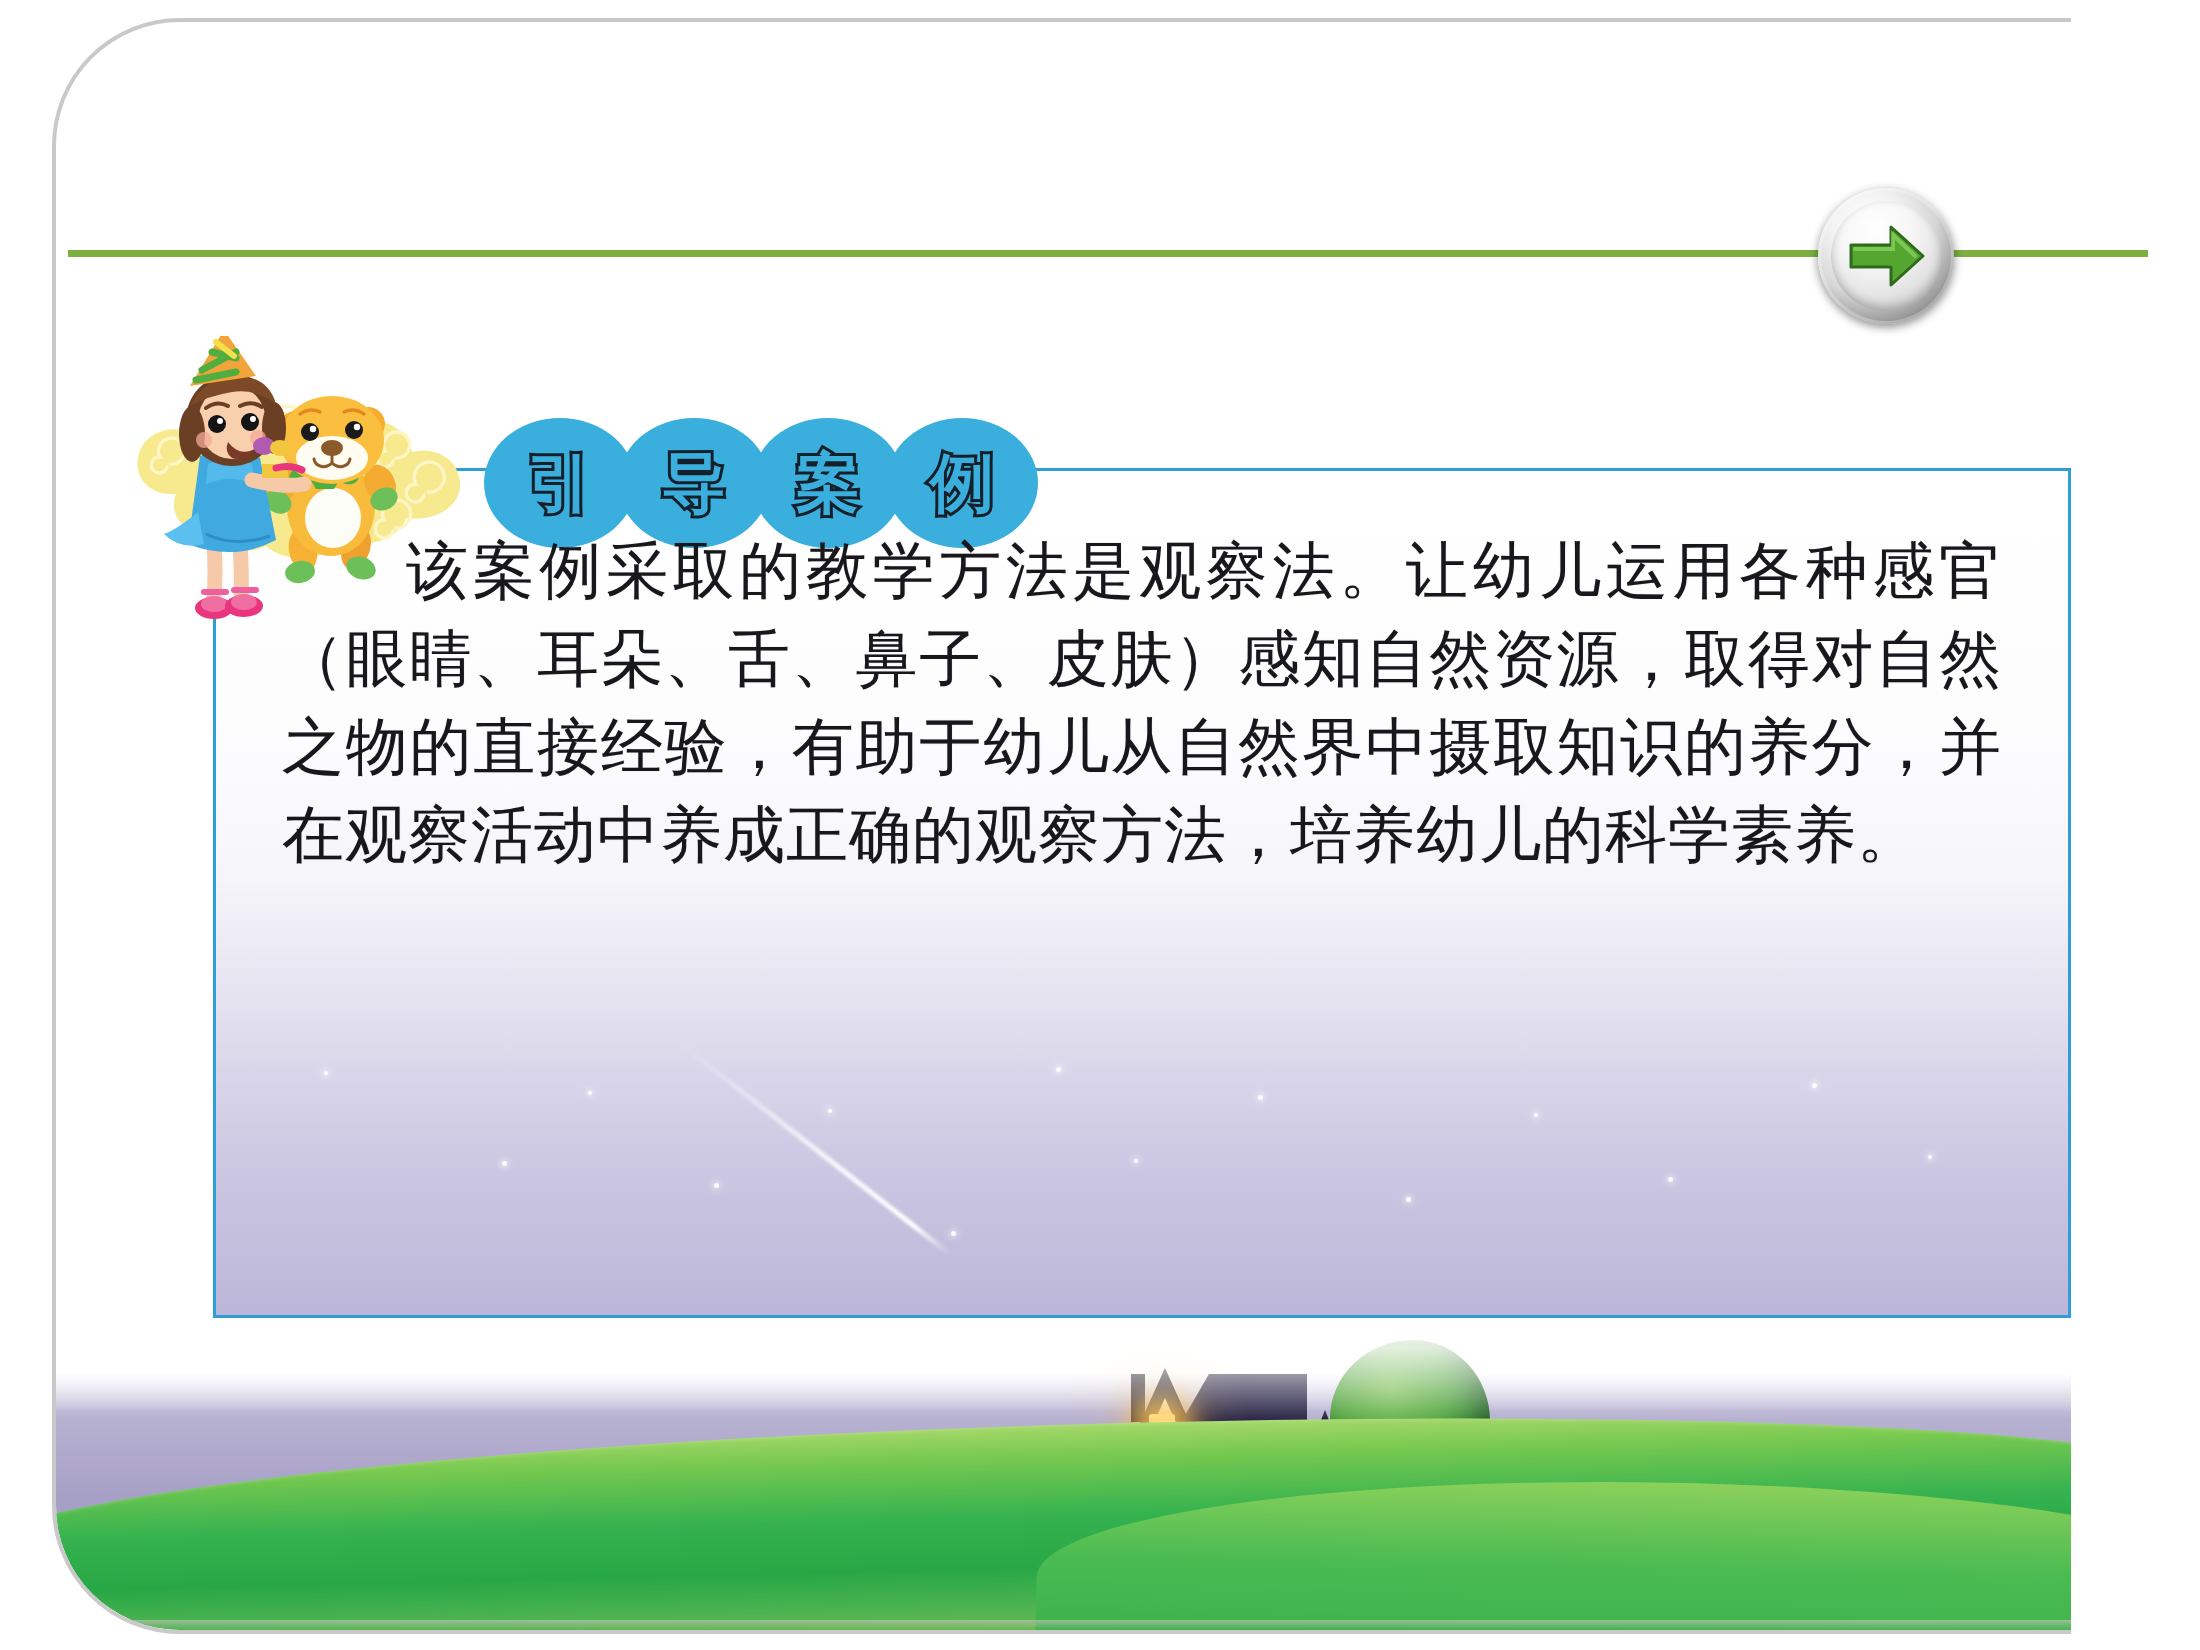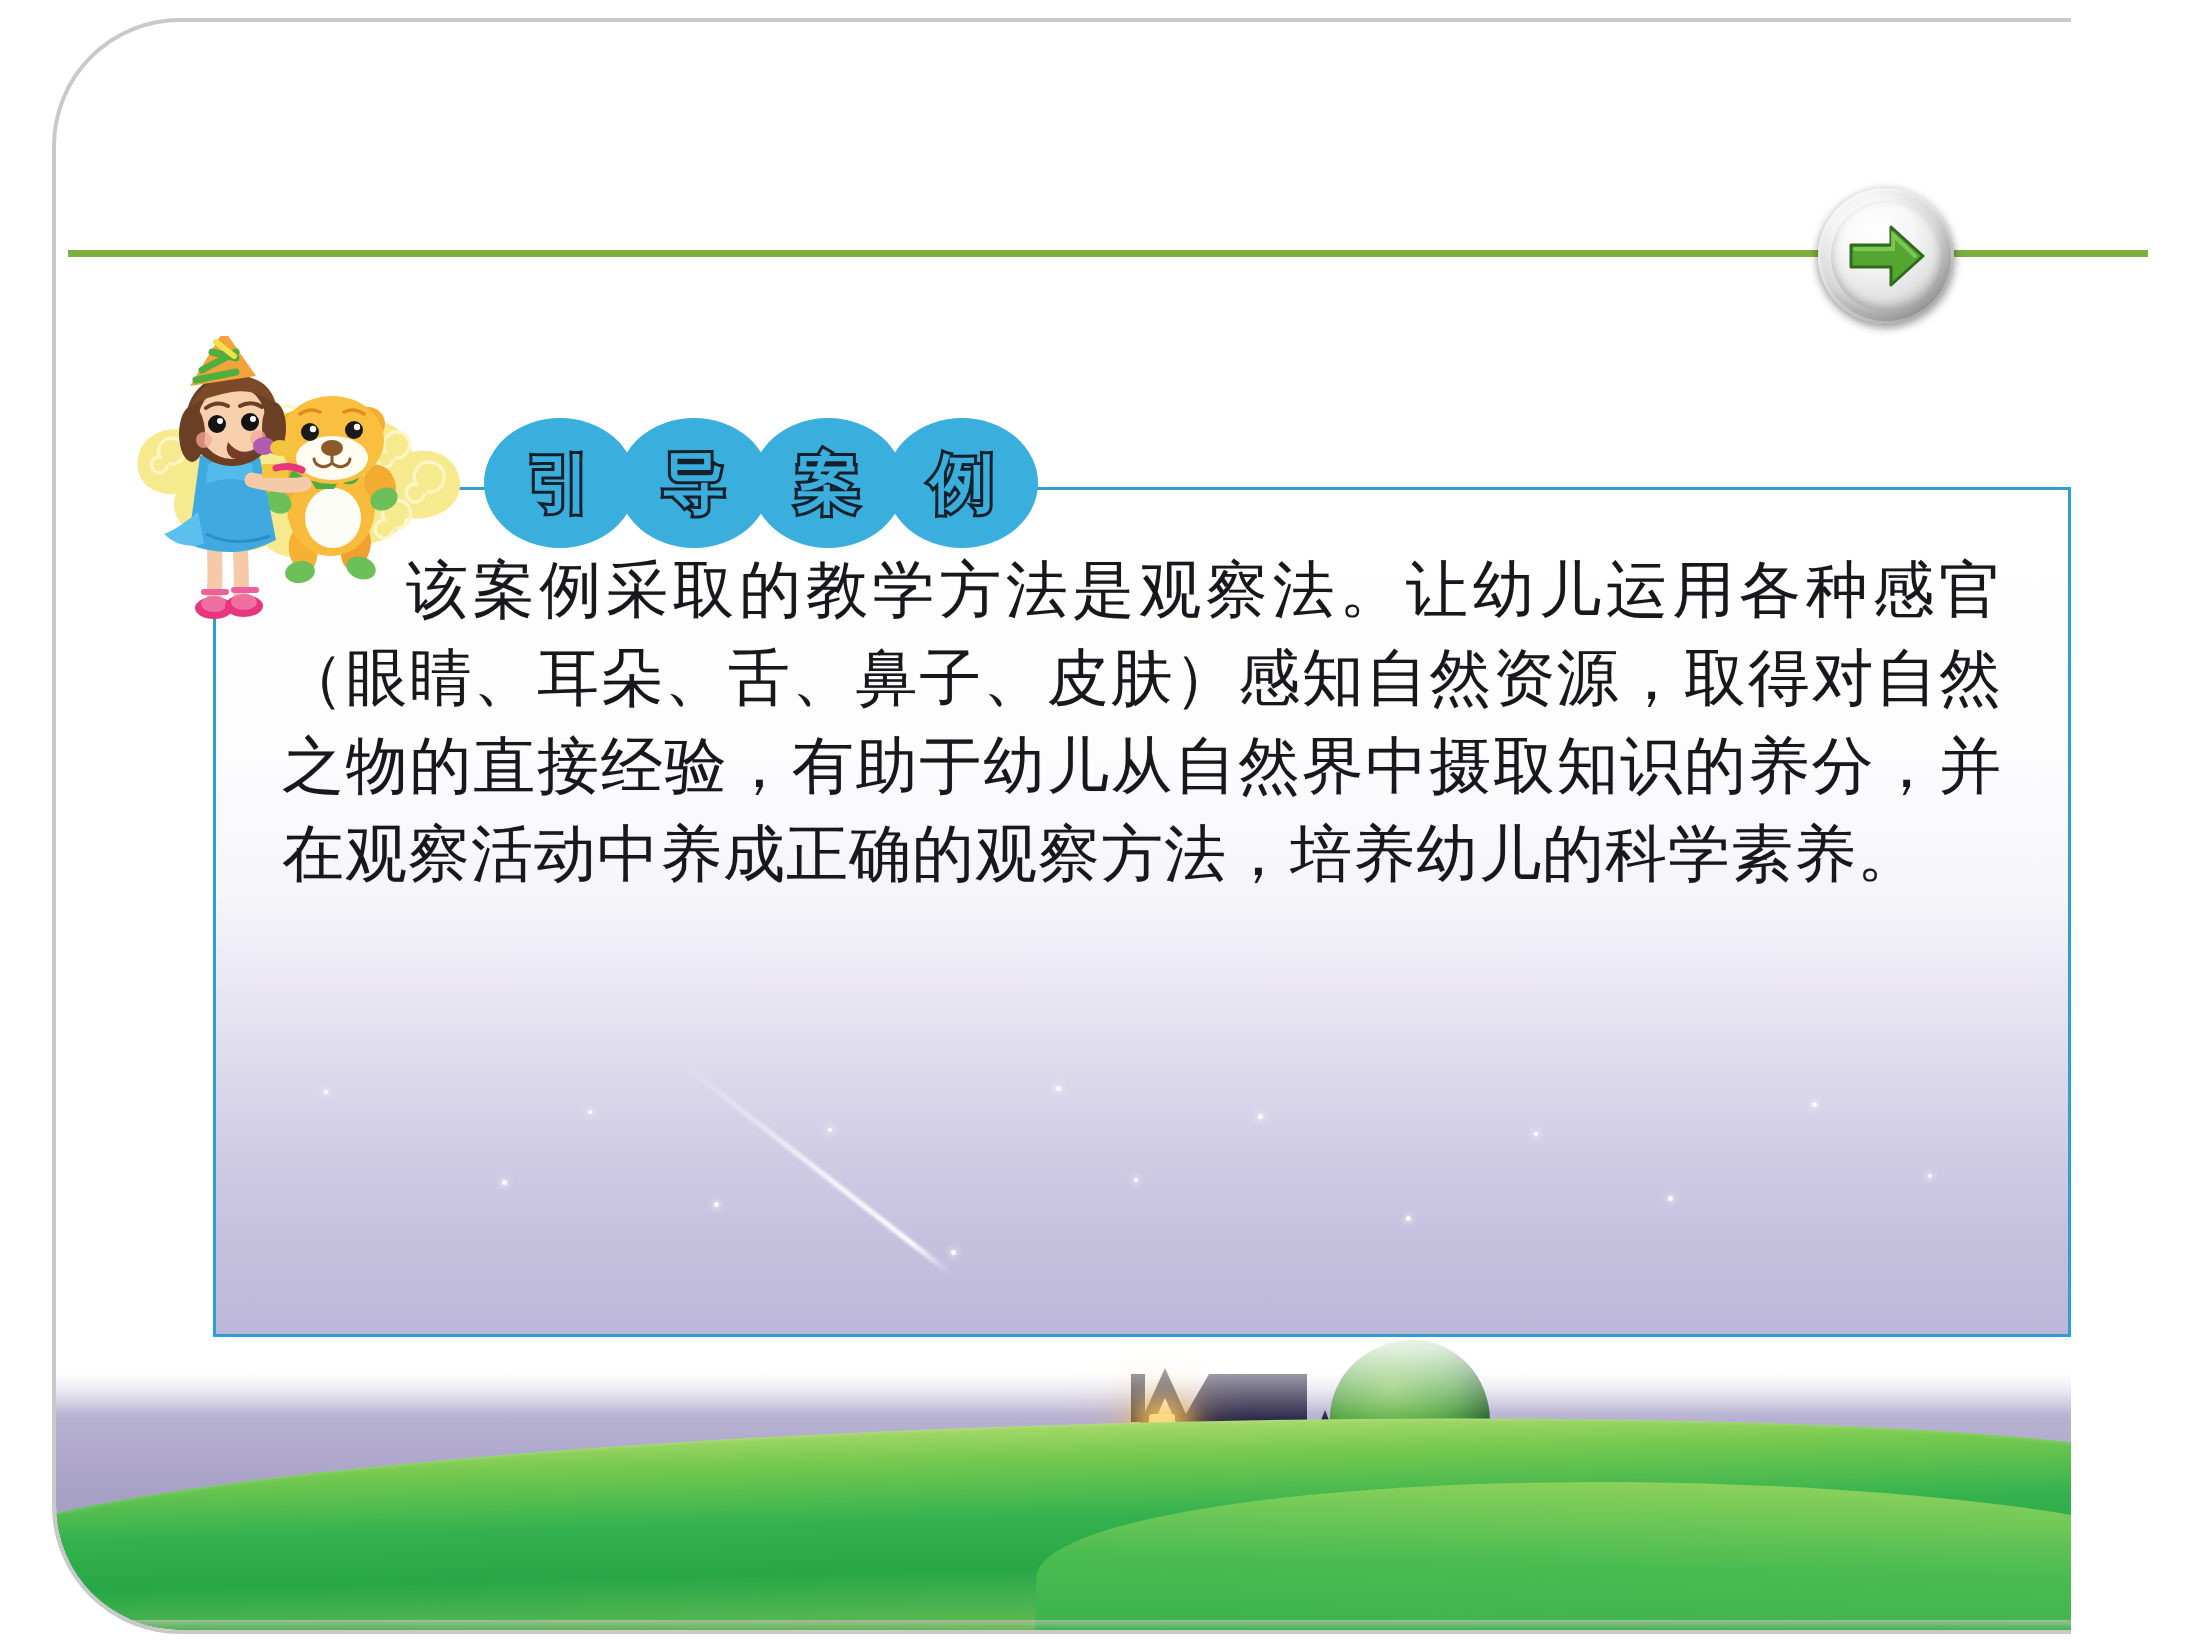"该案例采取的教学方法是观察法。让幼儿运用各种感官（眼睛、耳朵、舌、鼻子、皮肤）感" .content-box { top: 487px -> 468px }
